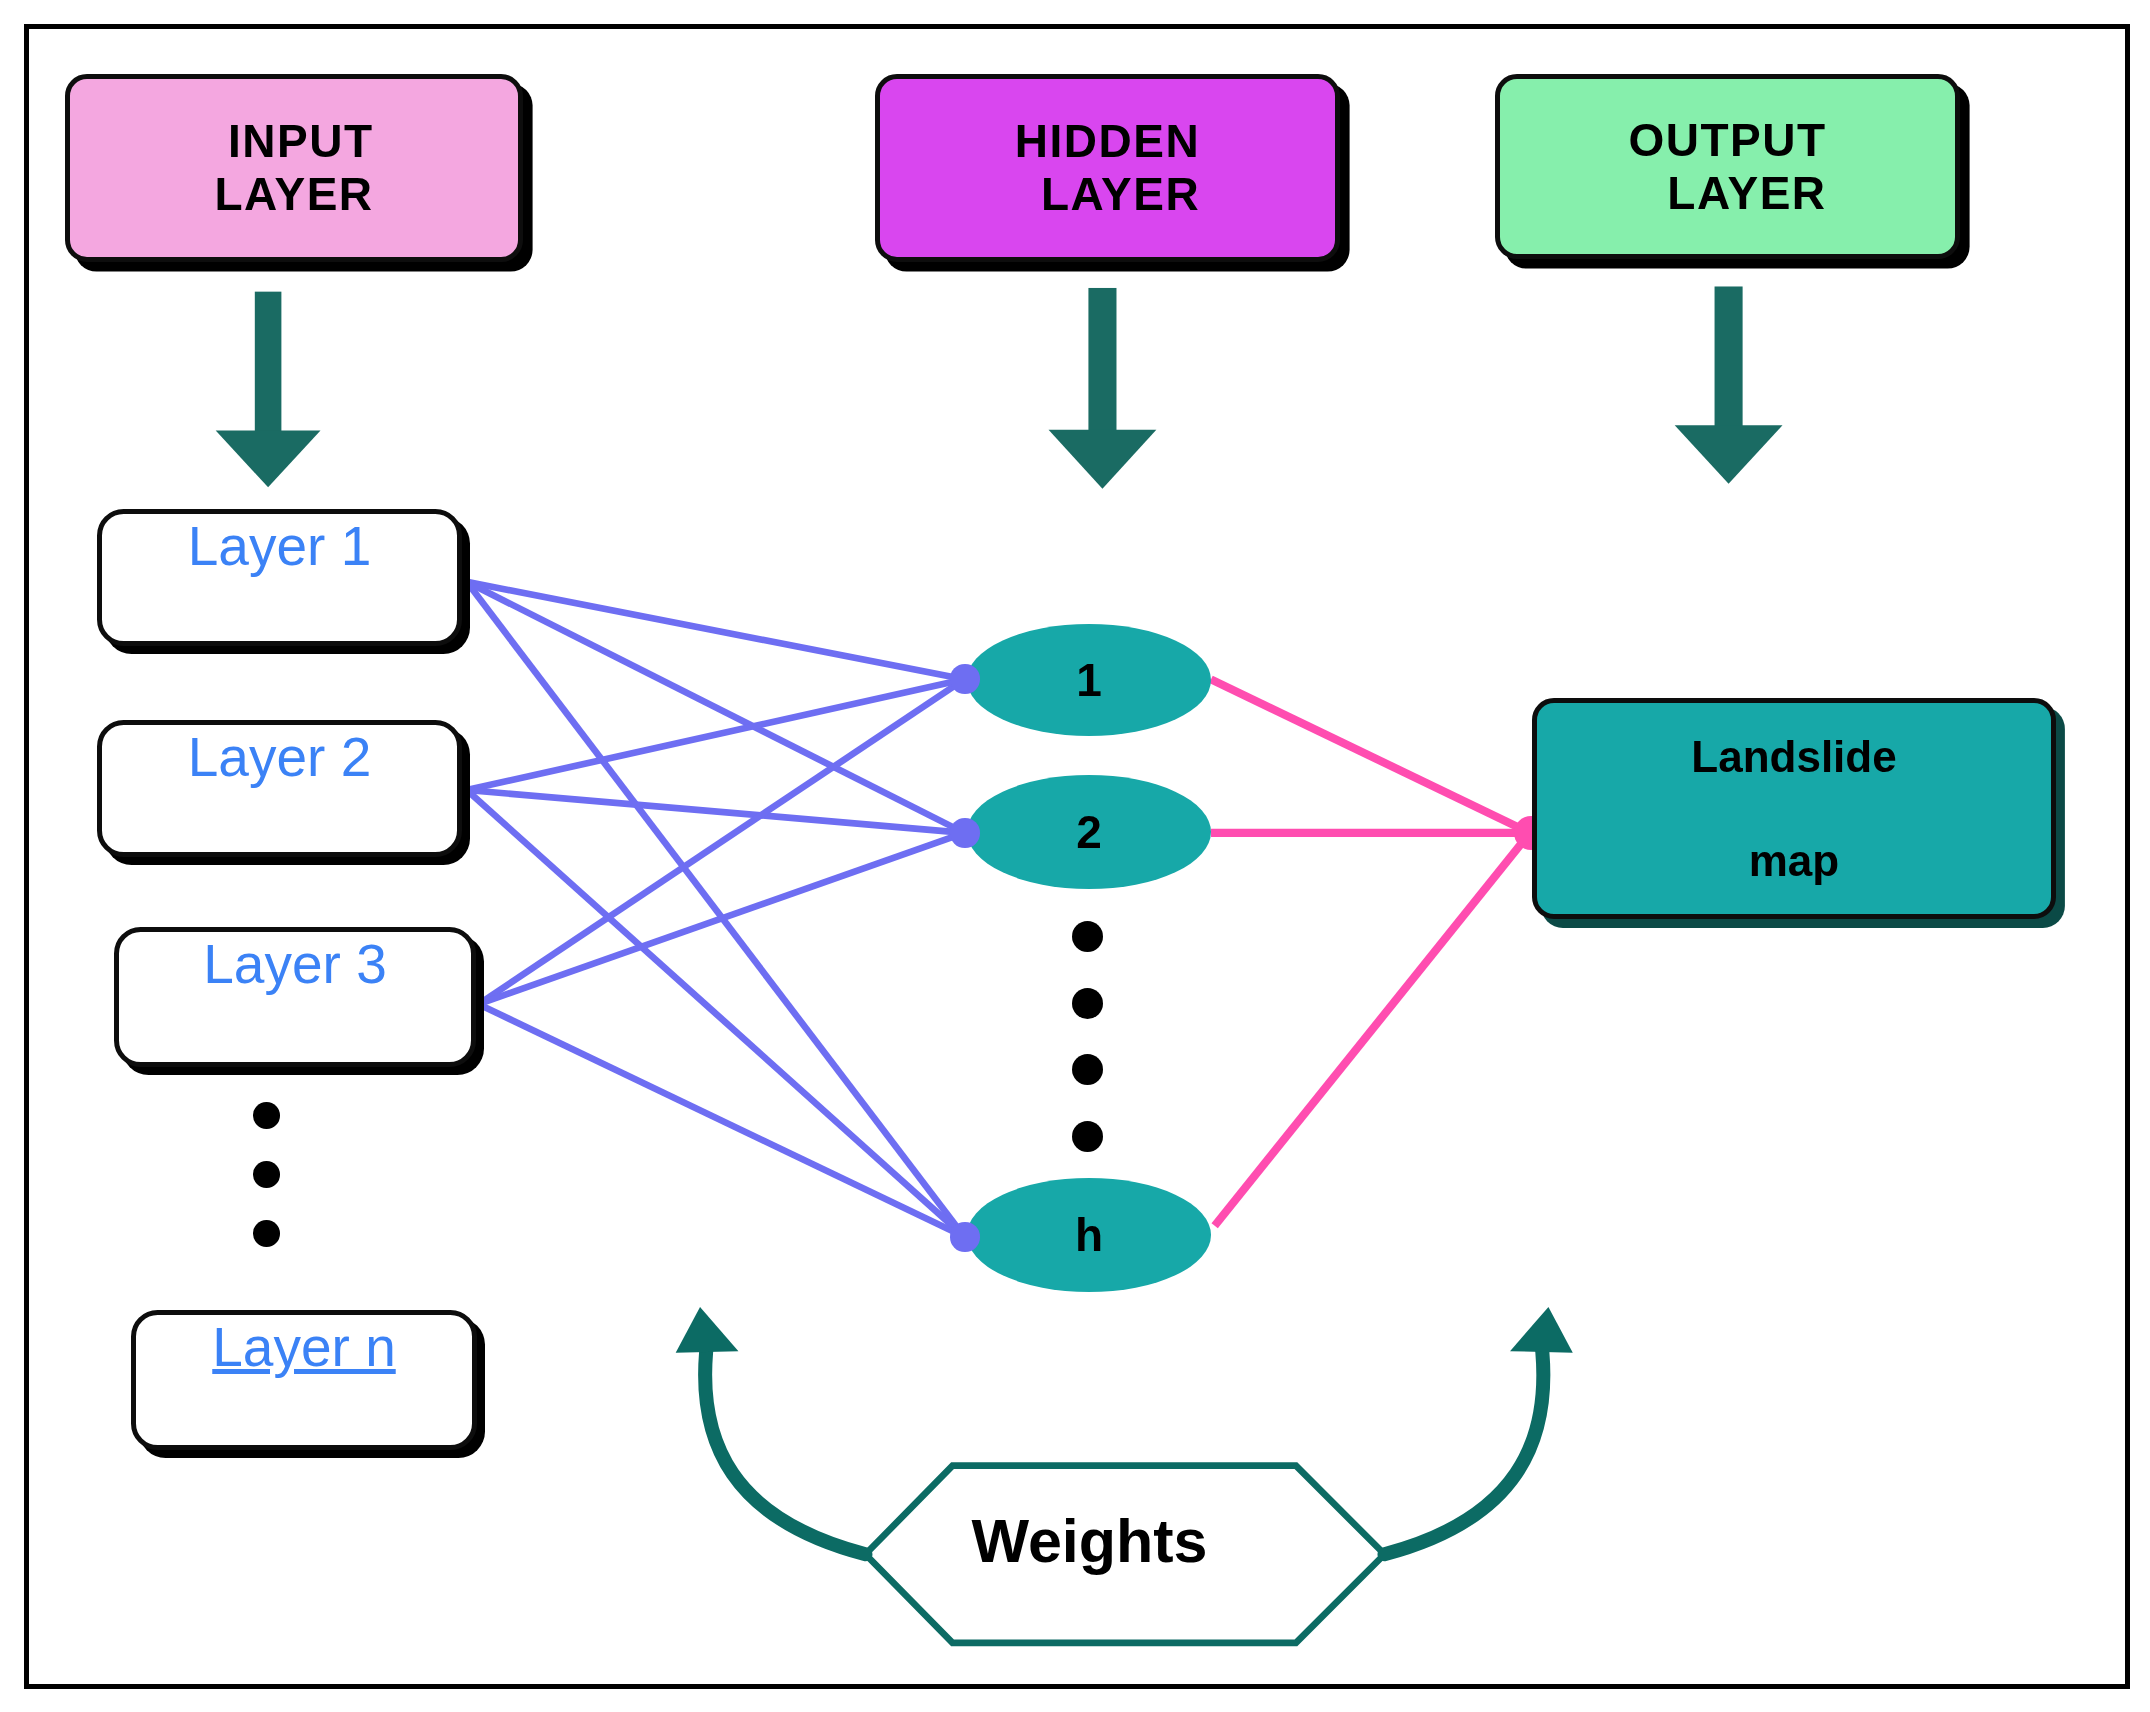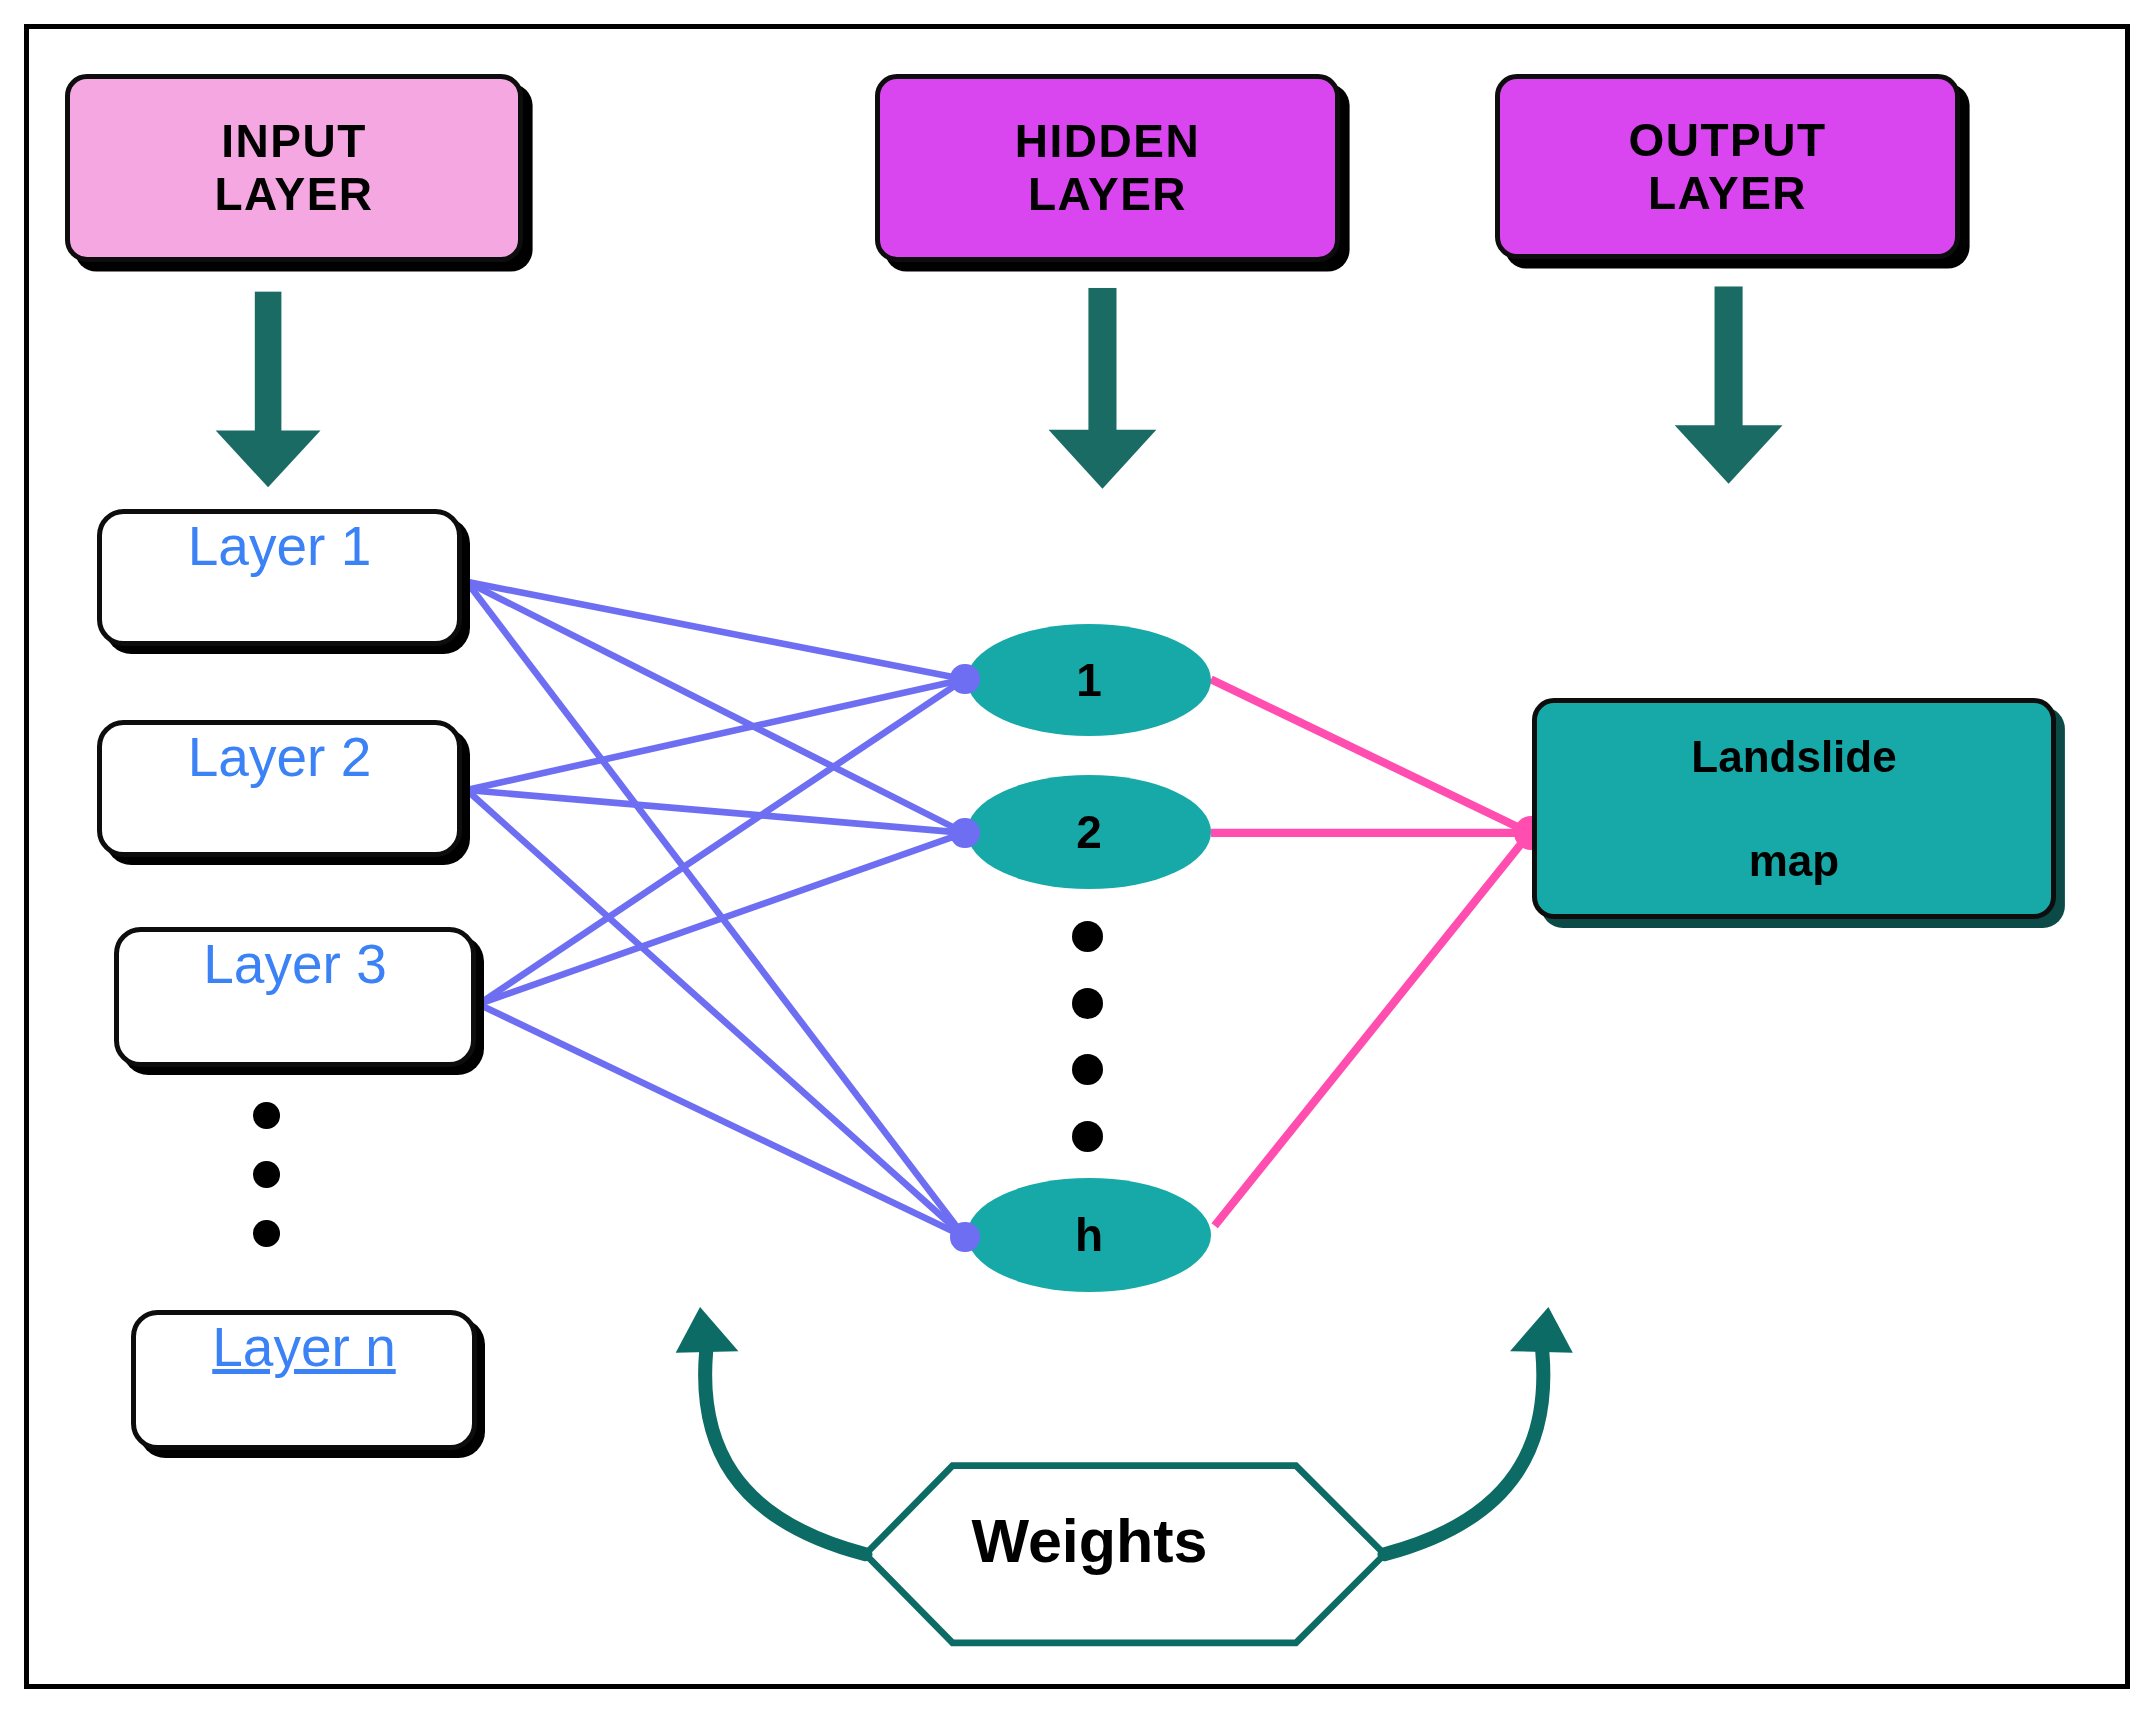"INPUT" .header-chip { text-align: center -> right }
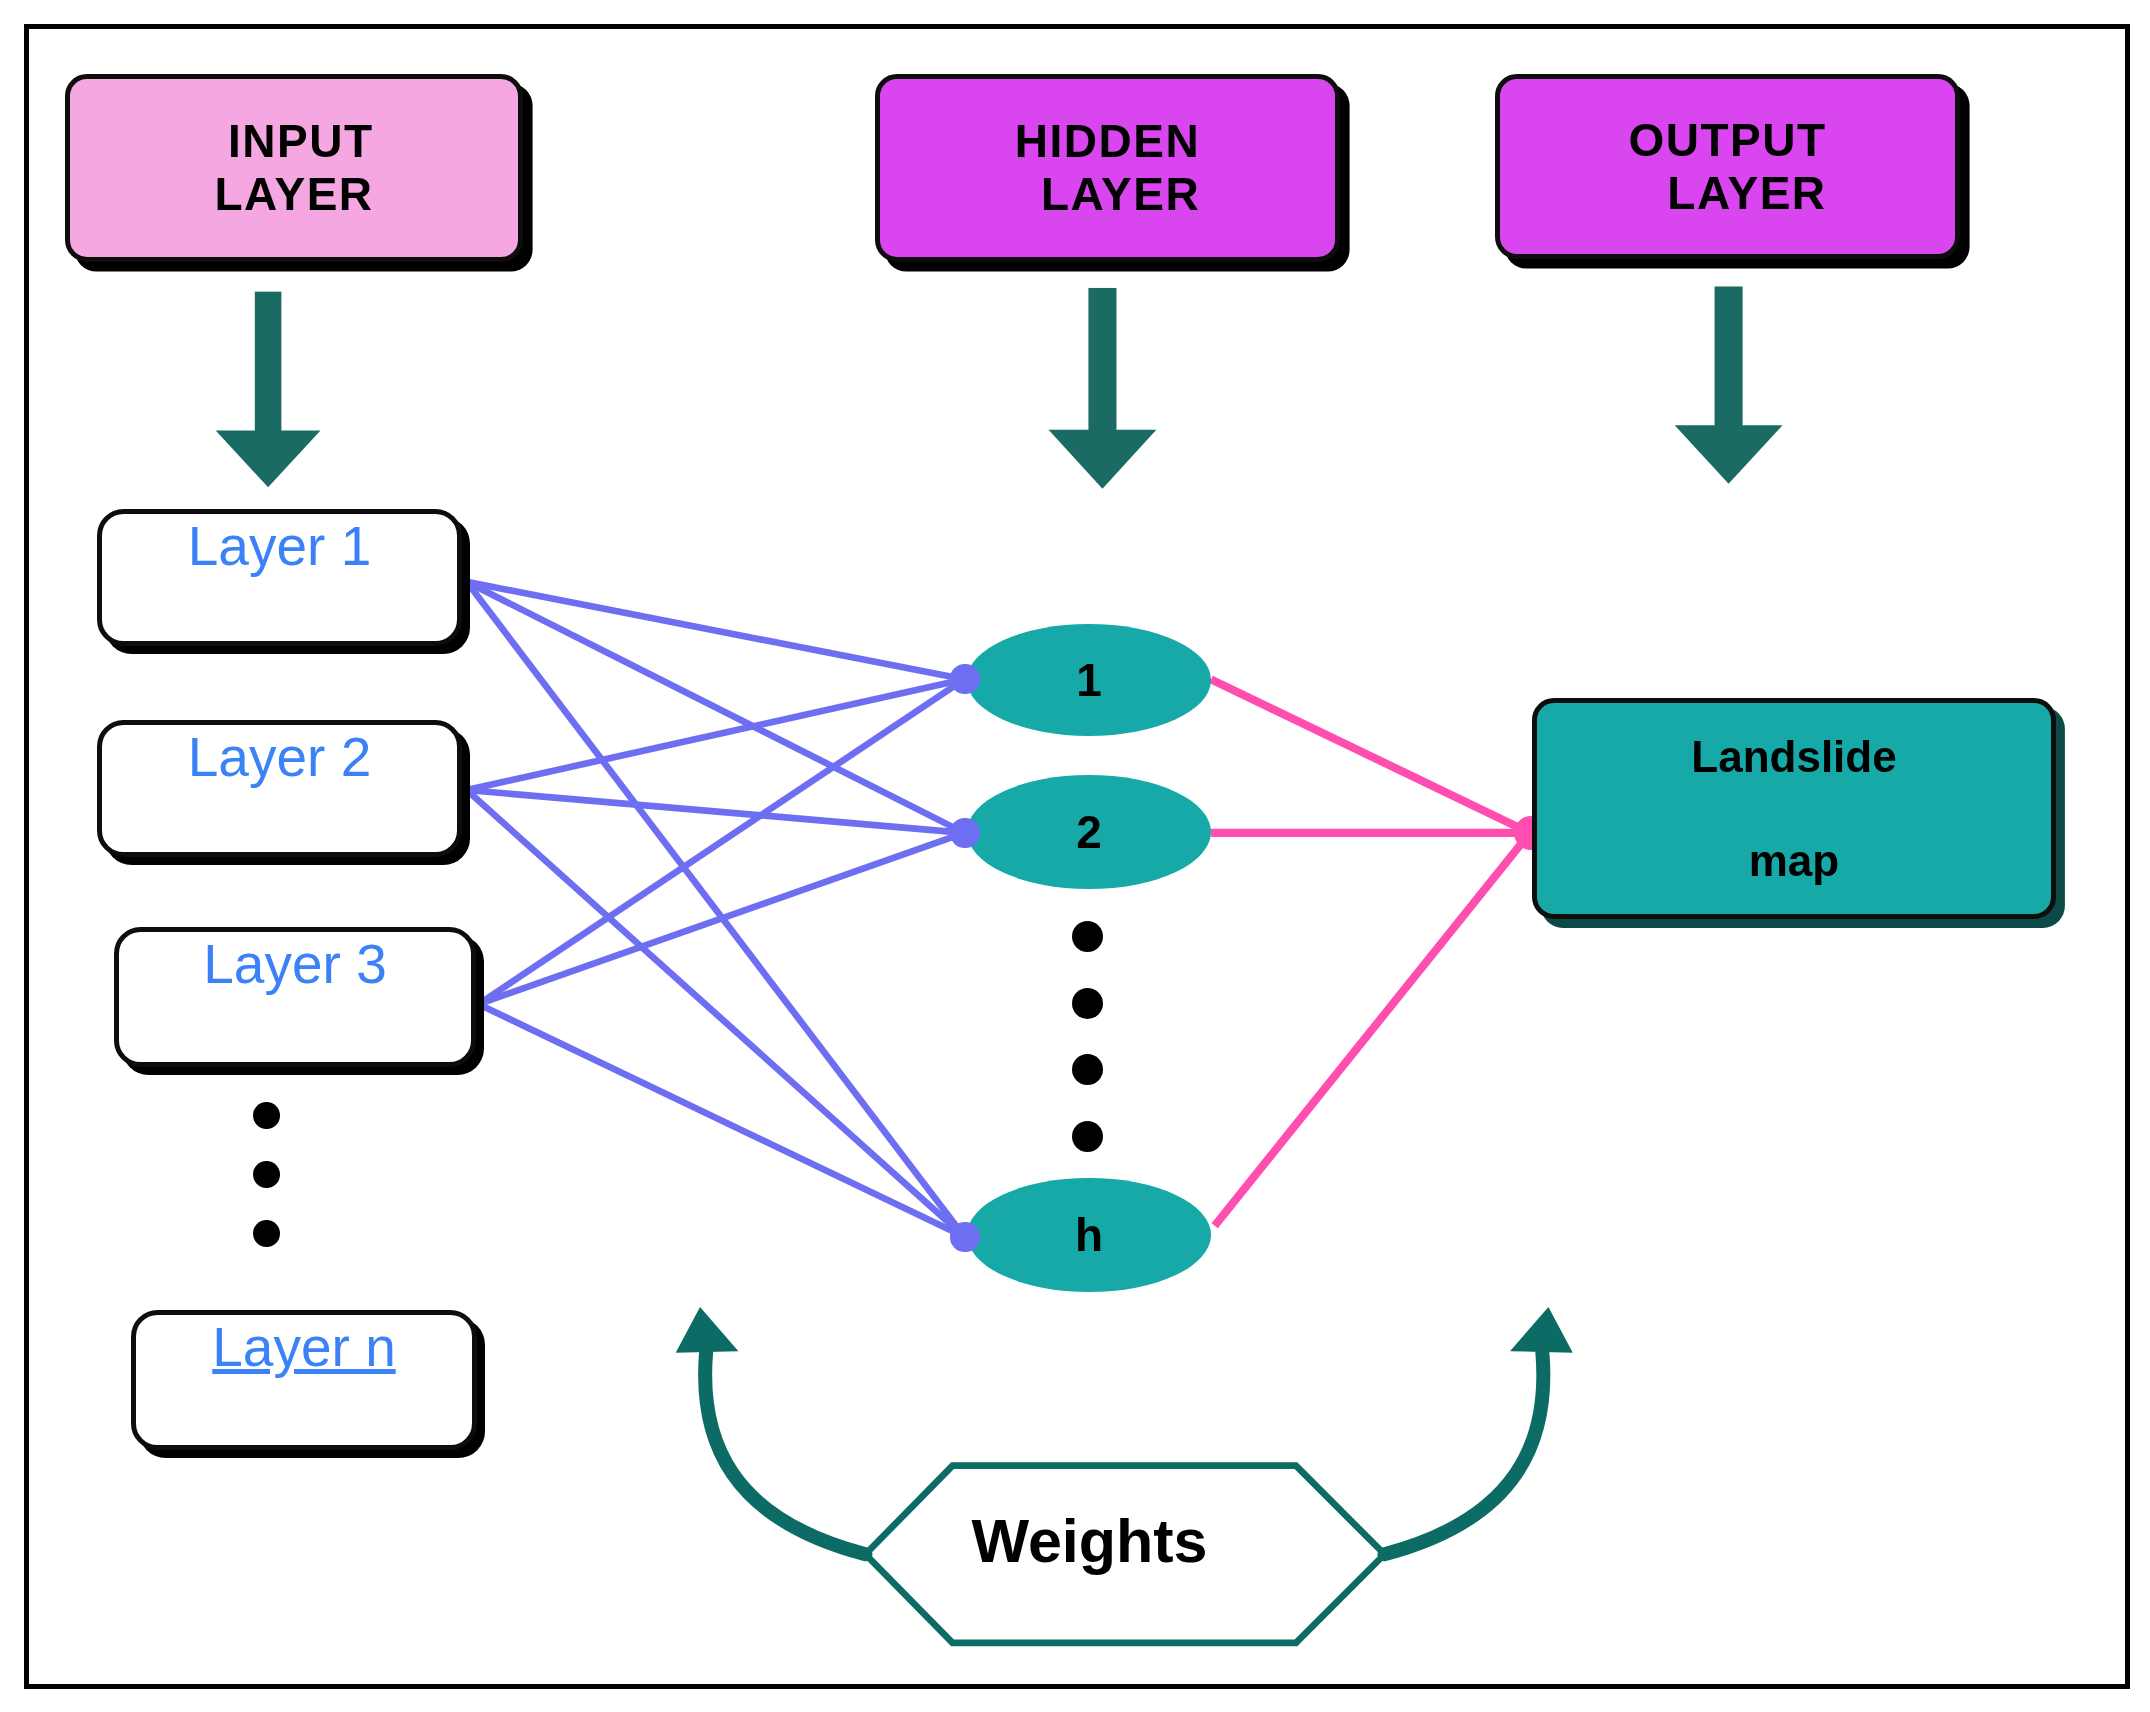"OUTPUT" #hdr-output { background: #d946ef -> #86efac }
